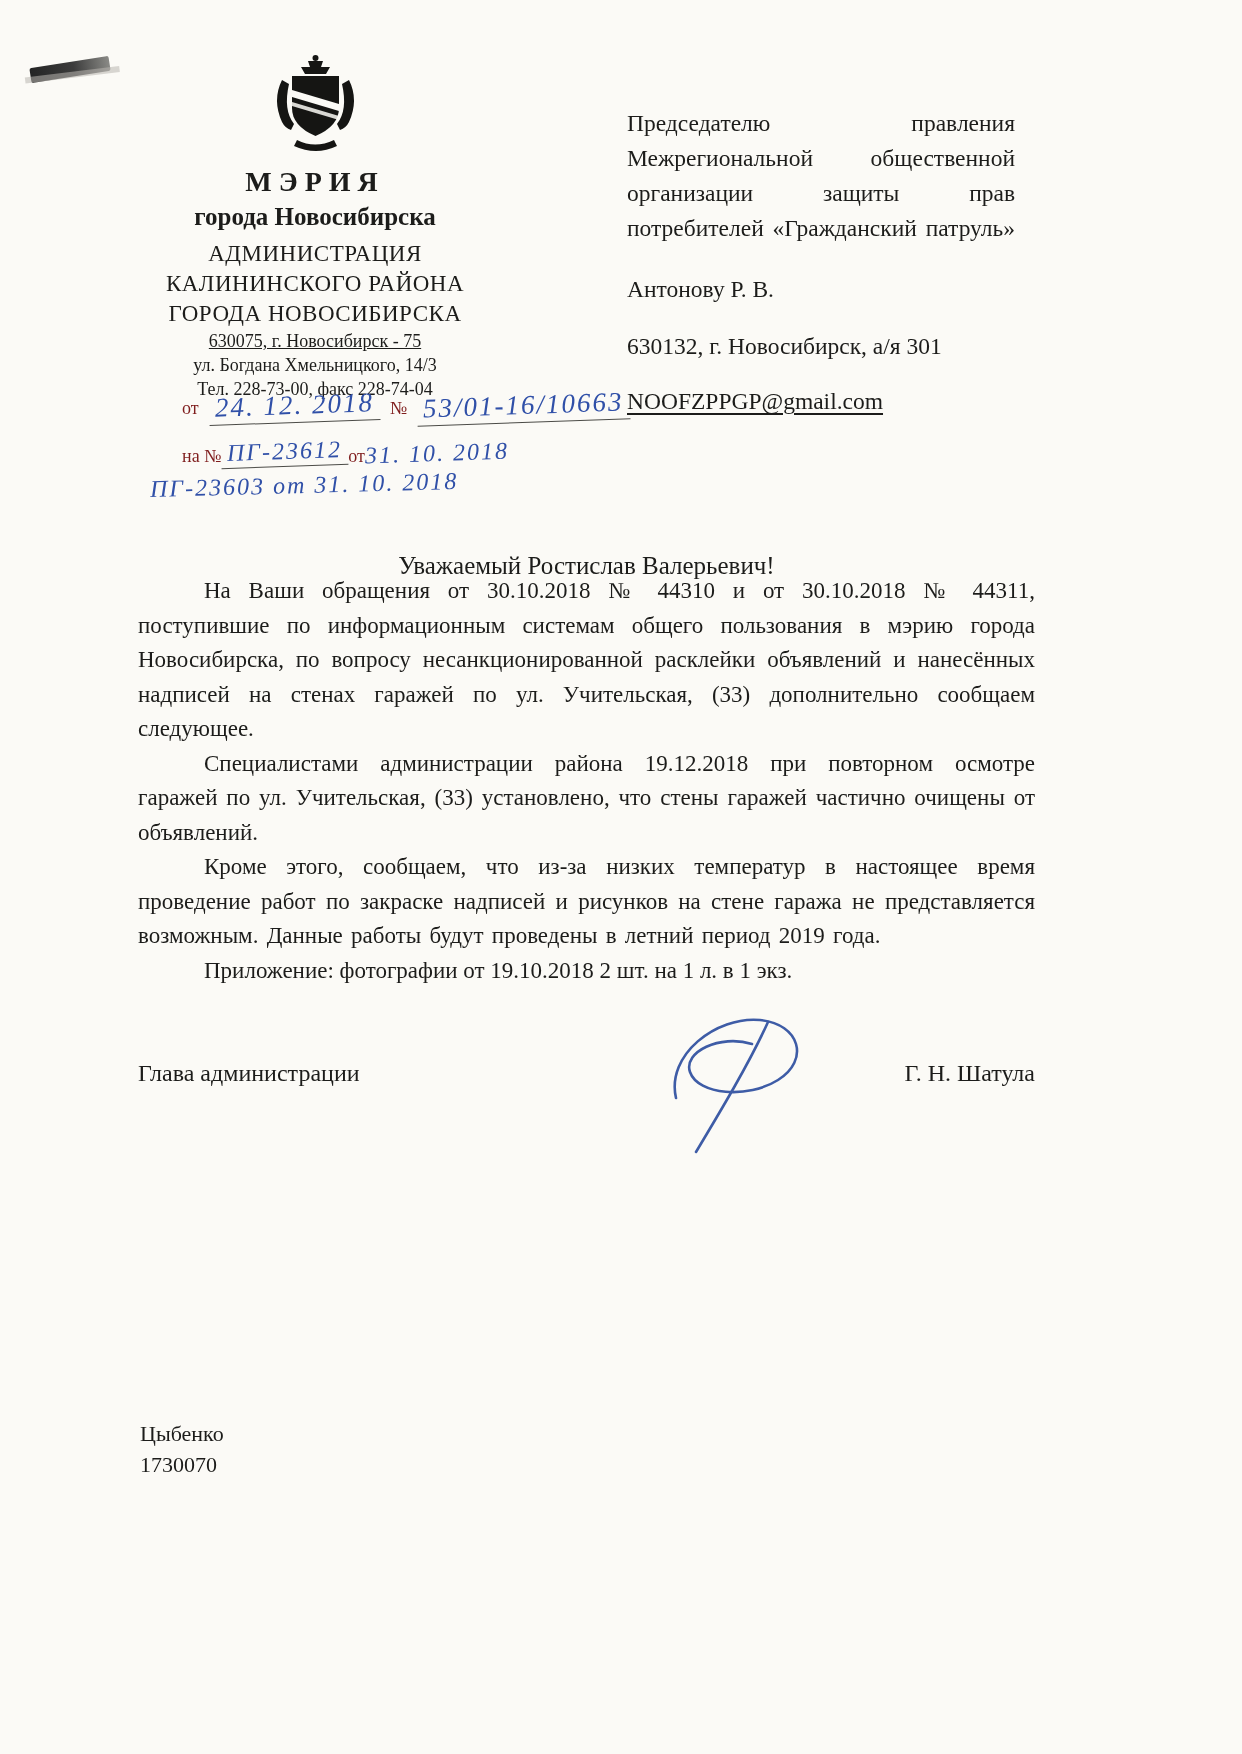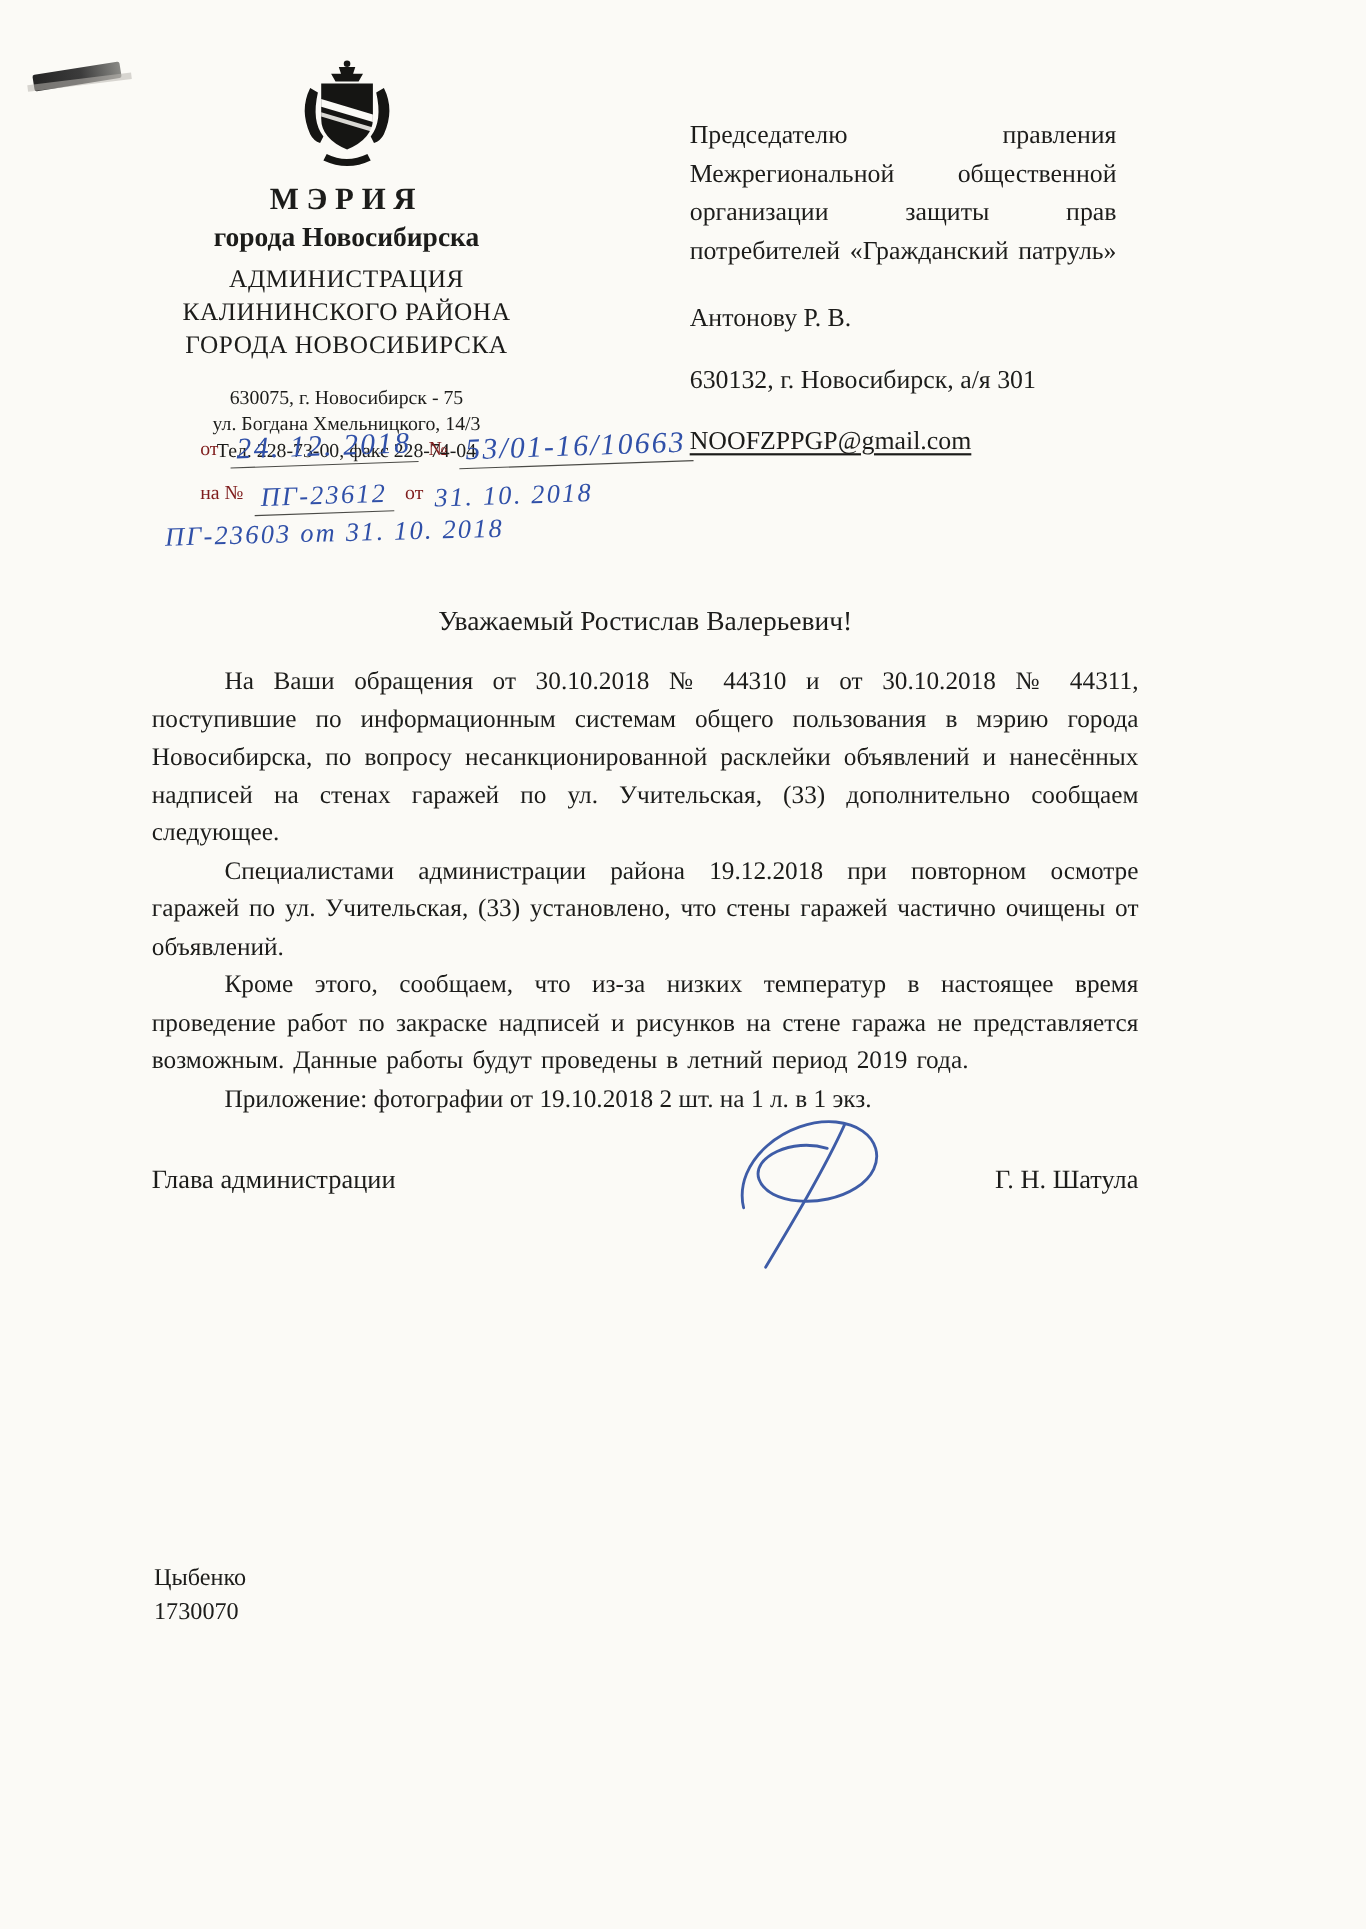"630075, г. Новосибирск - 75" .addr-line.first { margin-top: 24px -> 4px; text-decoration: none -> underline }
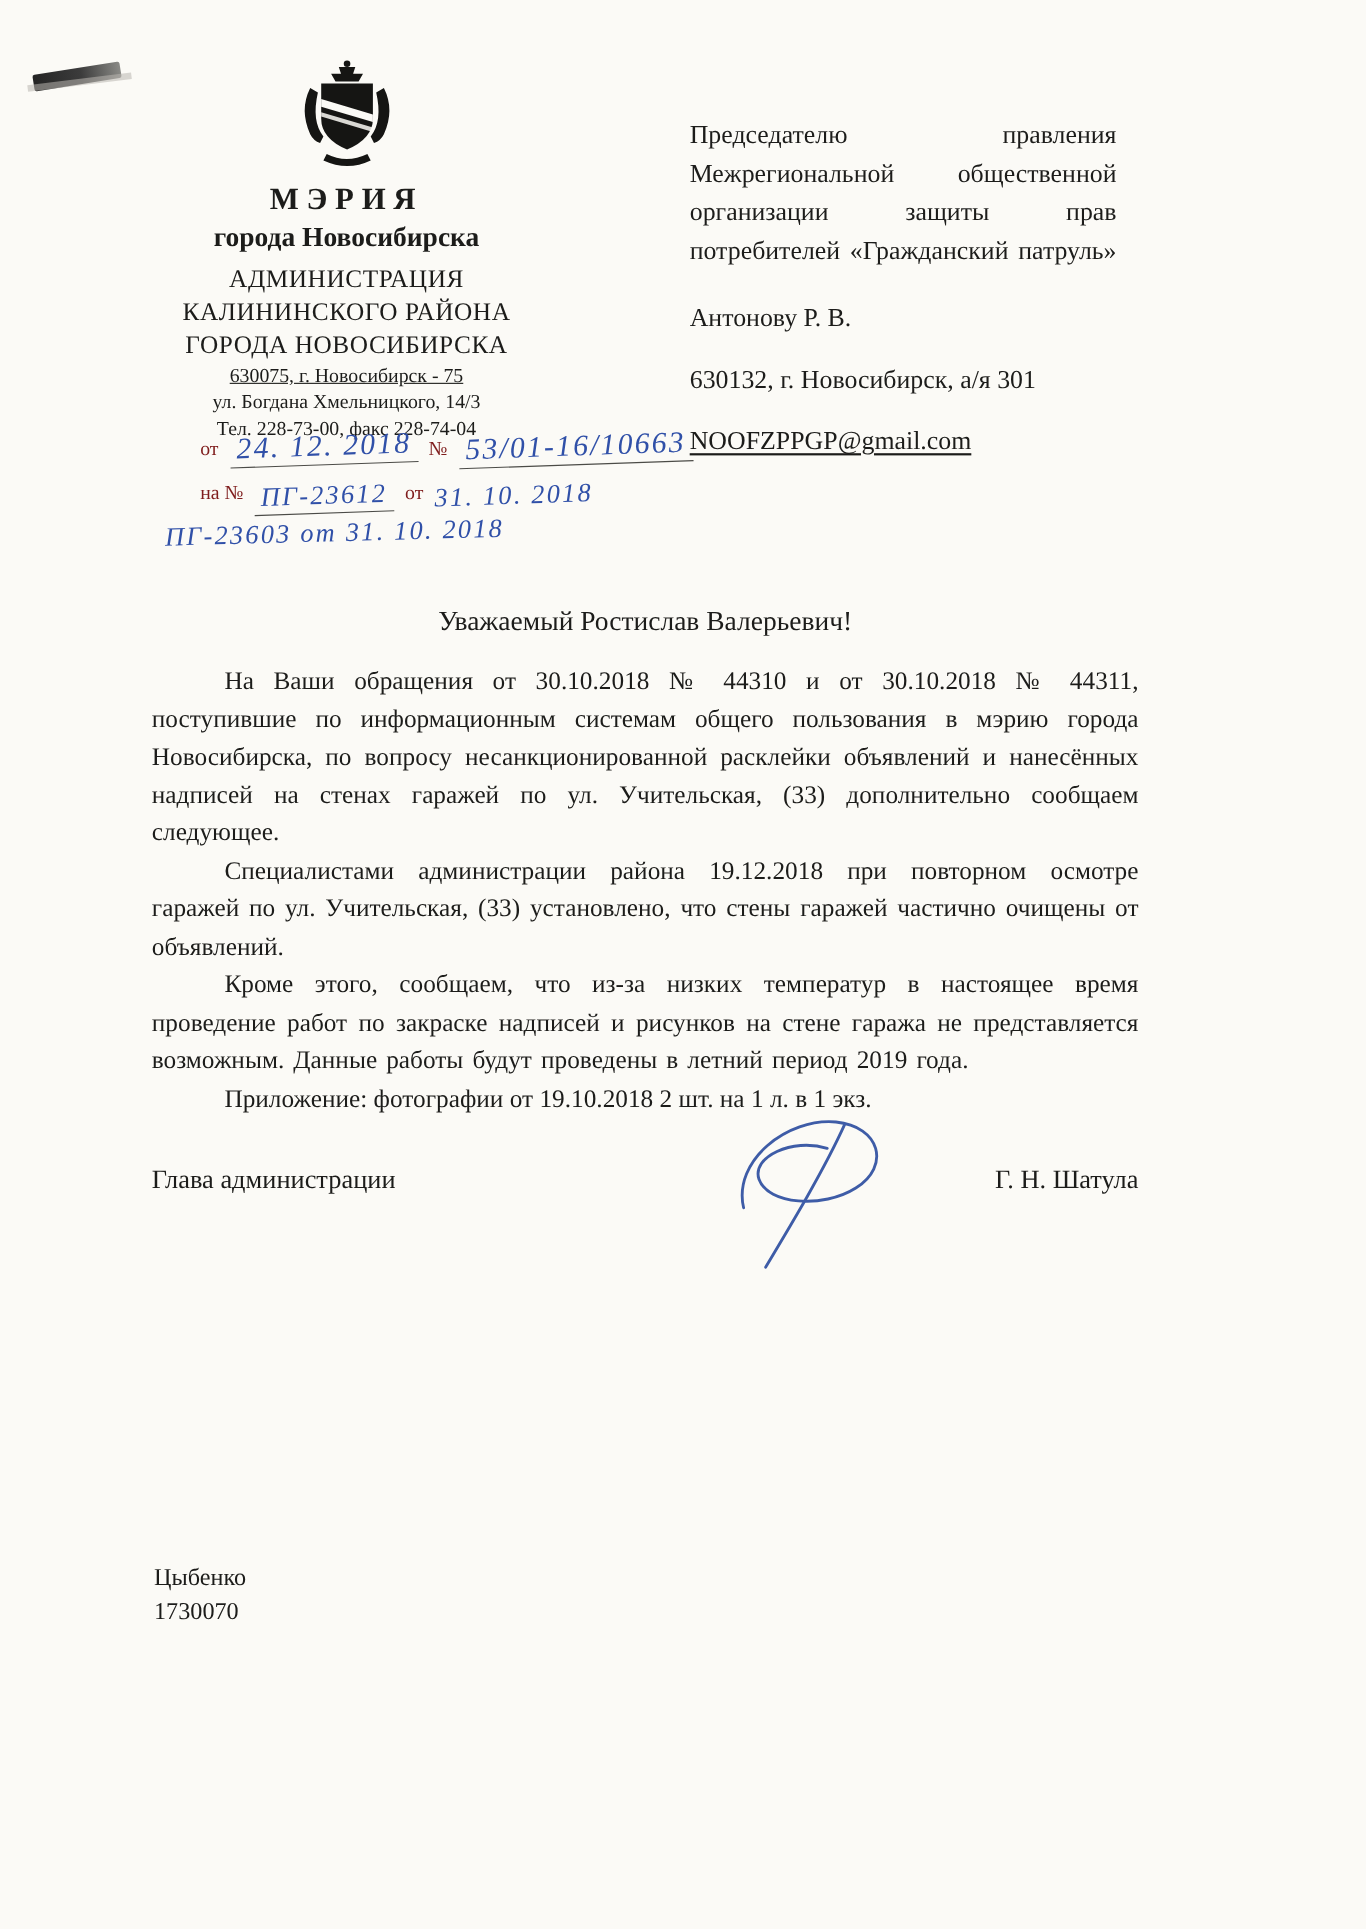"на №" .ref-line2 { align-items: flex-start -> flex-end; gap: 10px -> 0 }
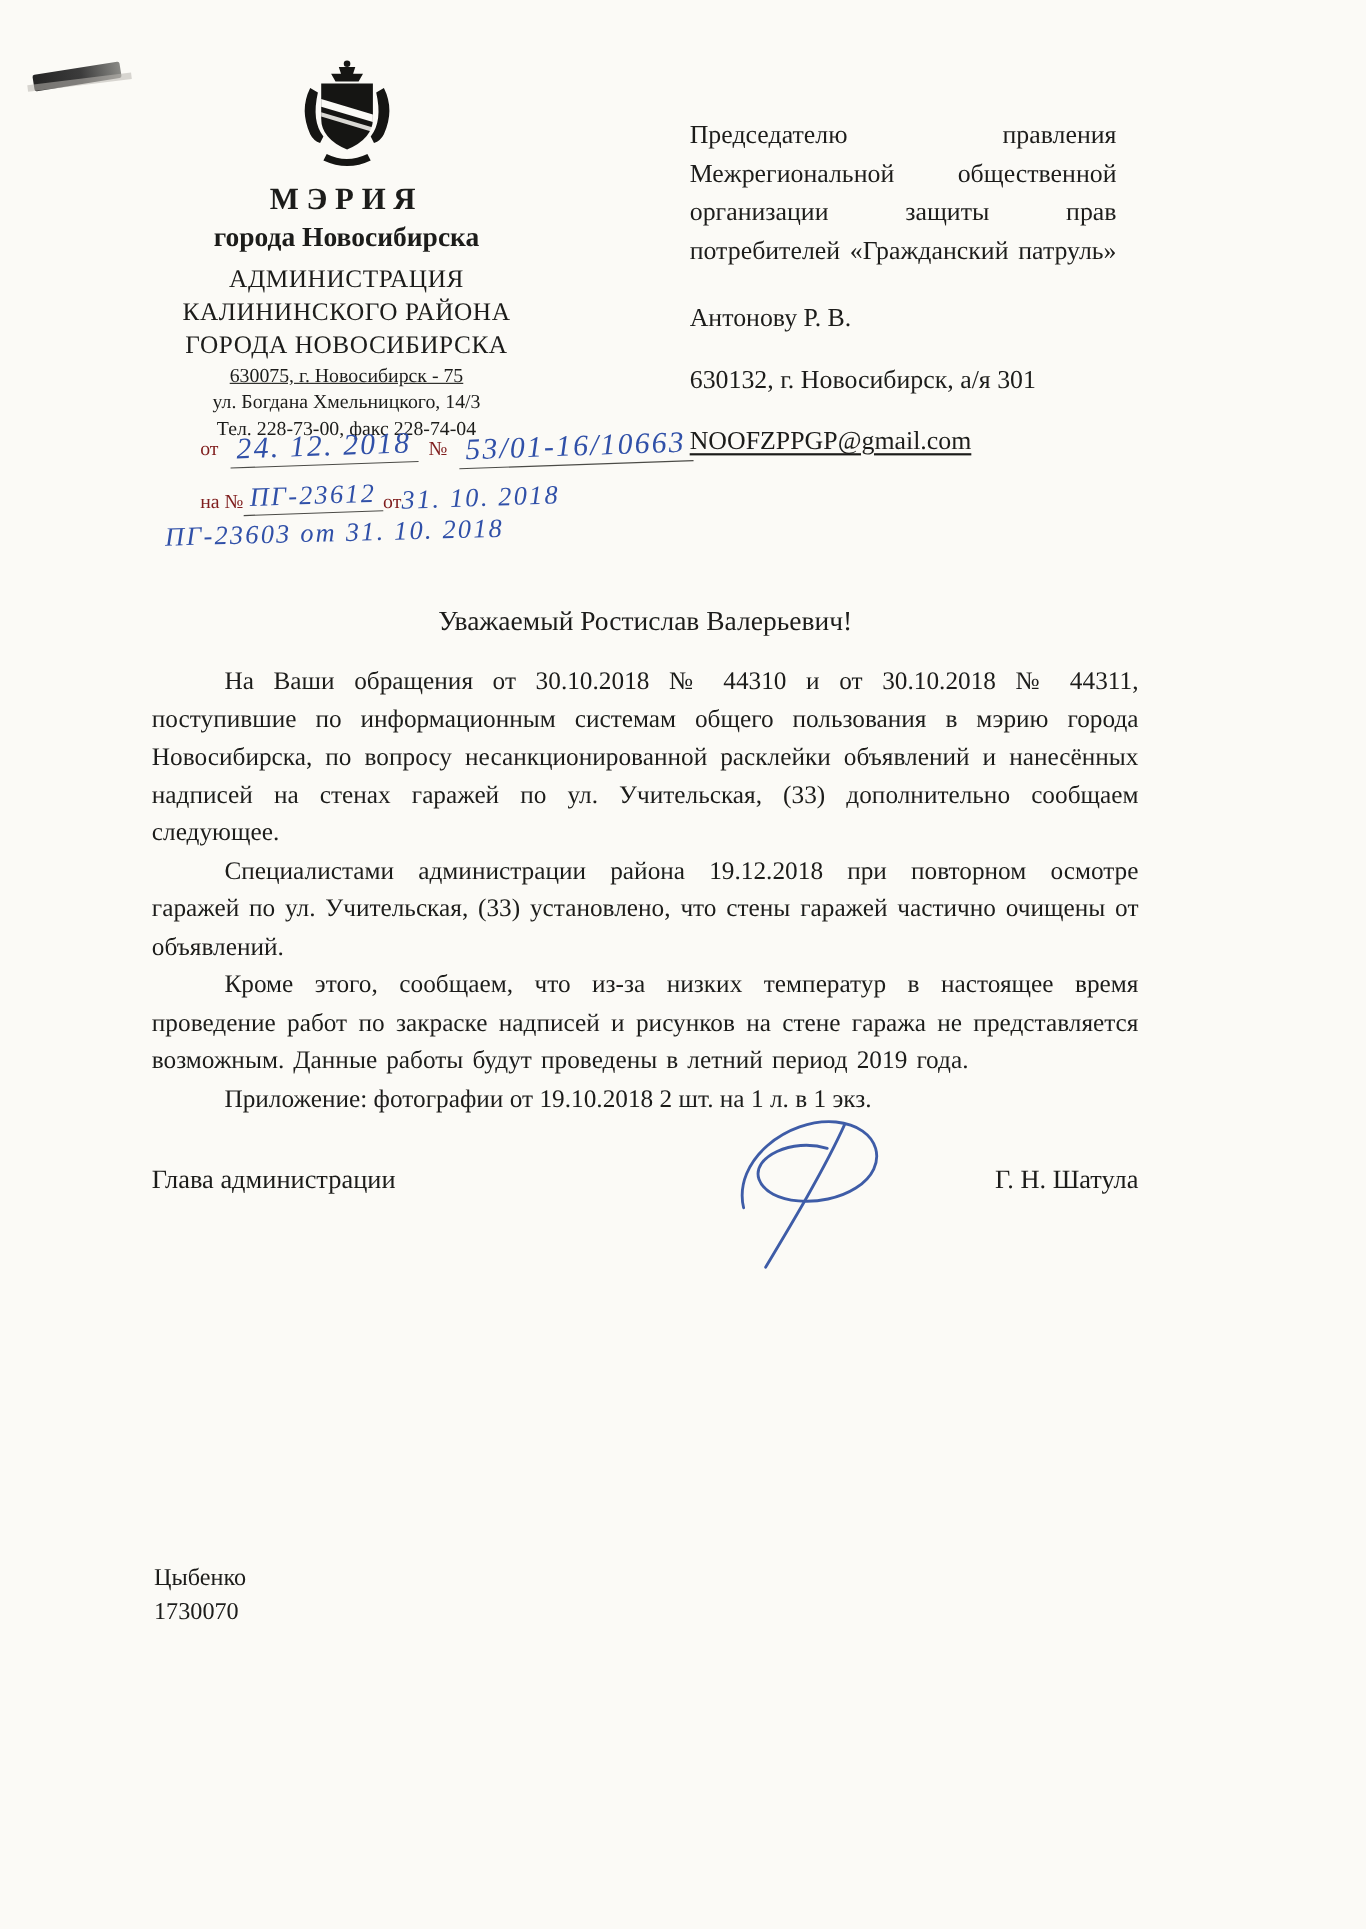"На Ваши обращения от 30.10.2018" .letter-body { top: 602px -> 574px }
